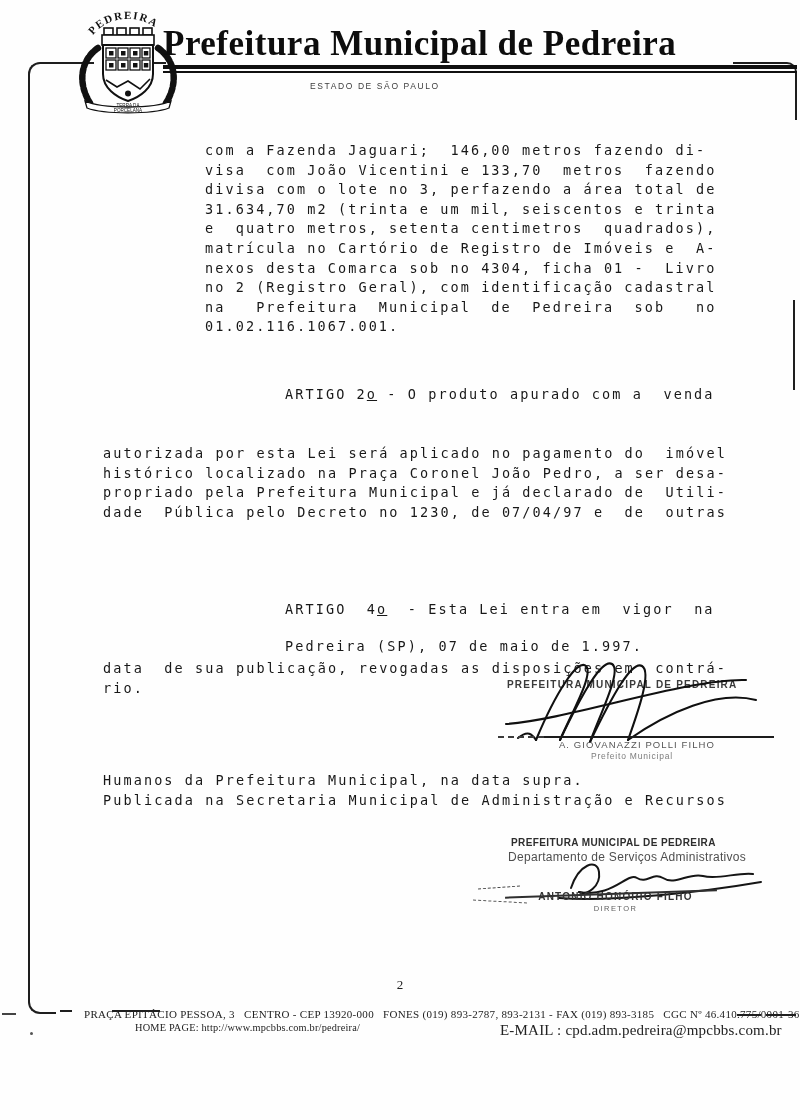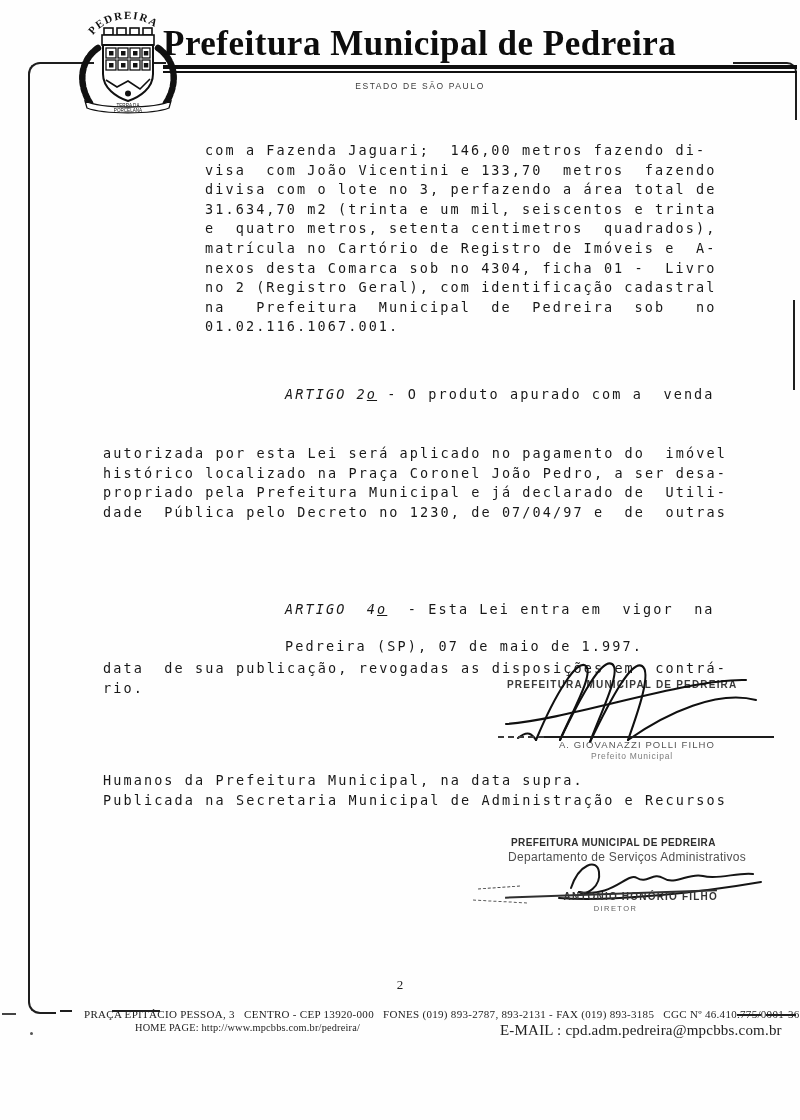"ESTADO DE SÃO PAULO" .subtitle { text-align: center -> left }
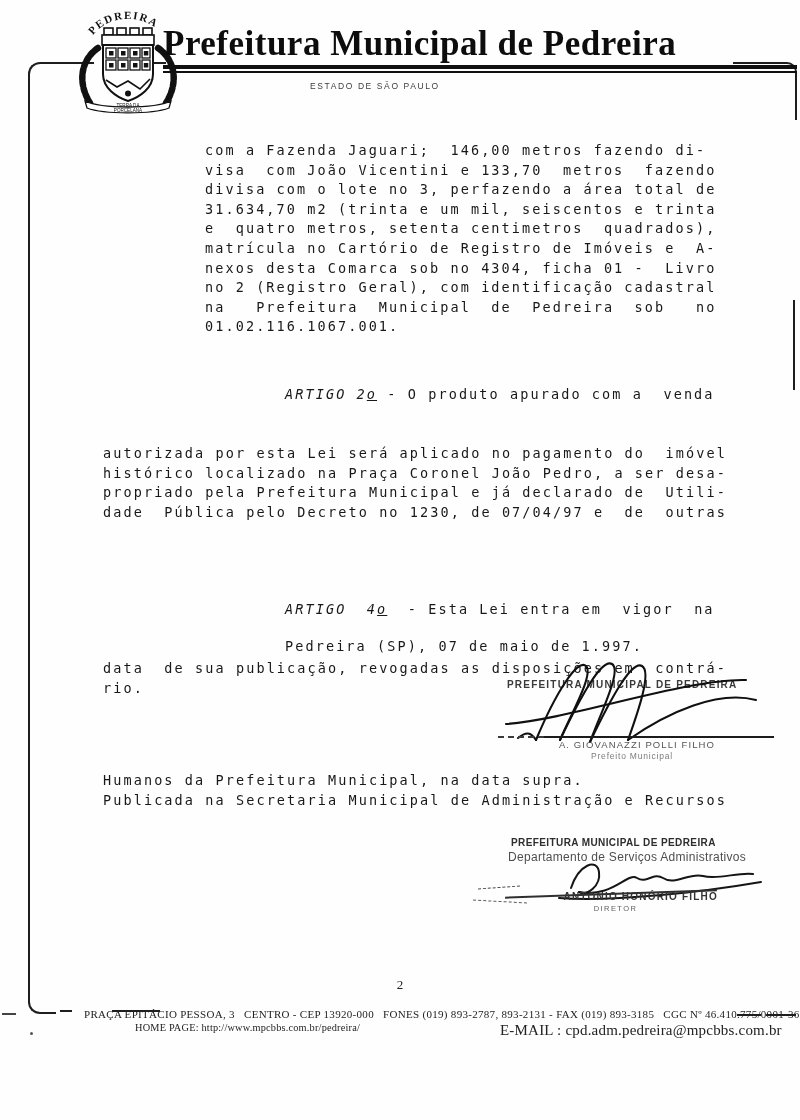"ARTIGO 2" .ital { font-style: italic -> none }
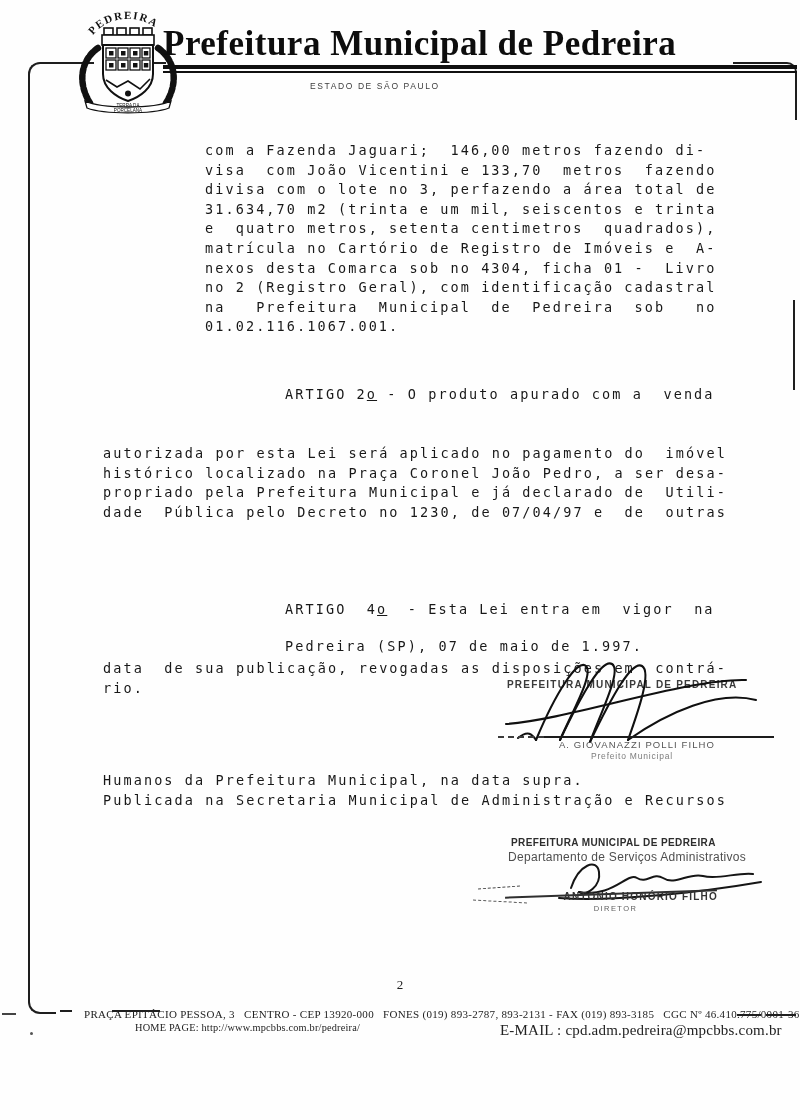"ANTONIO HONÓRIO FILHO" .sig2-name { text-align: right -> center }
